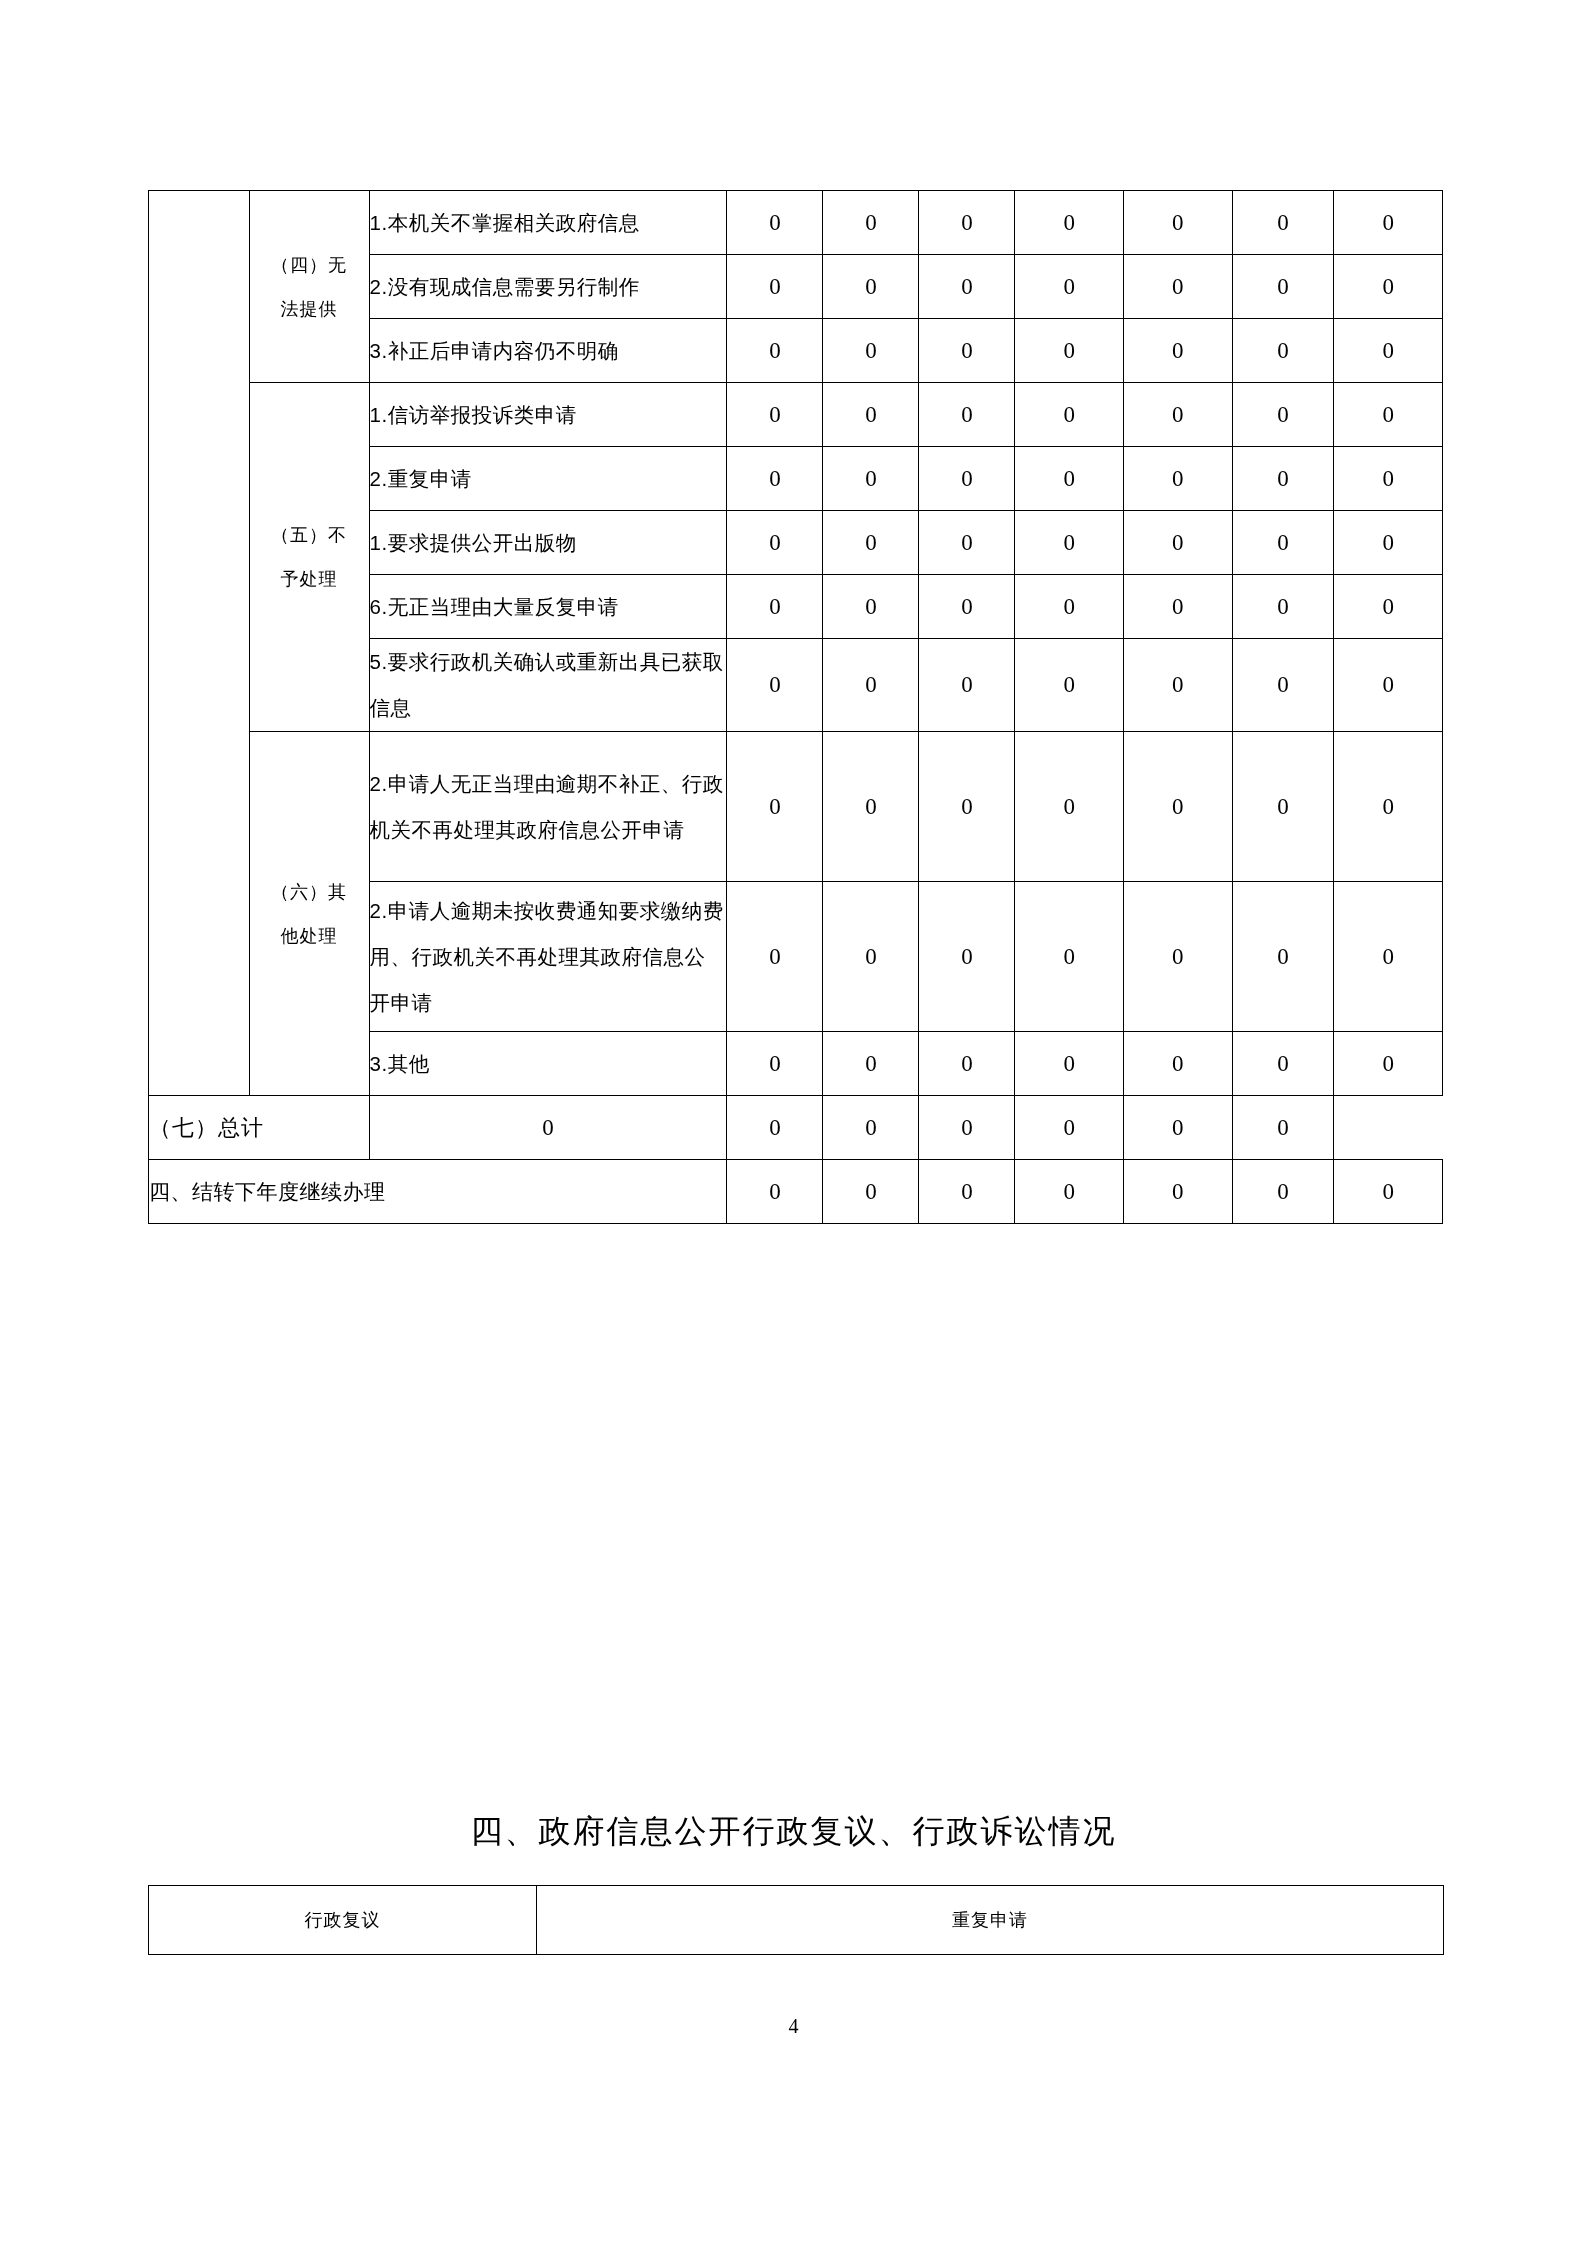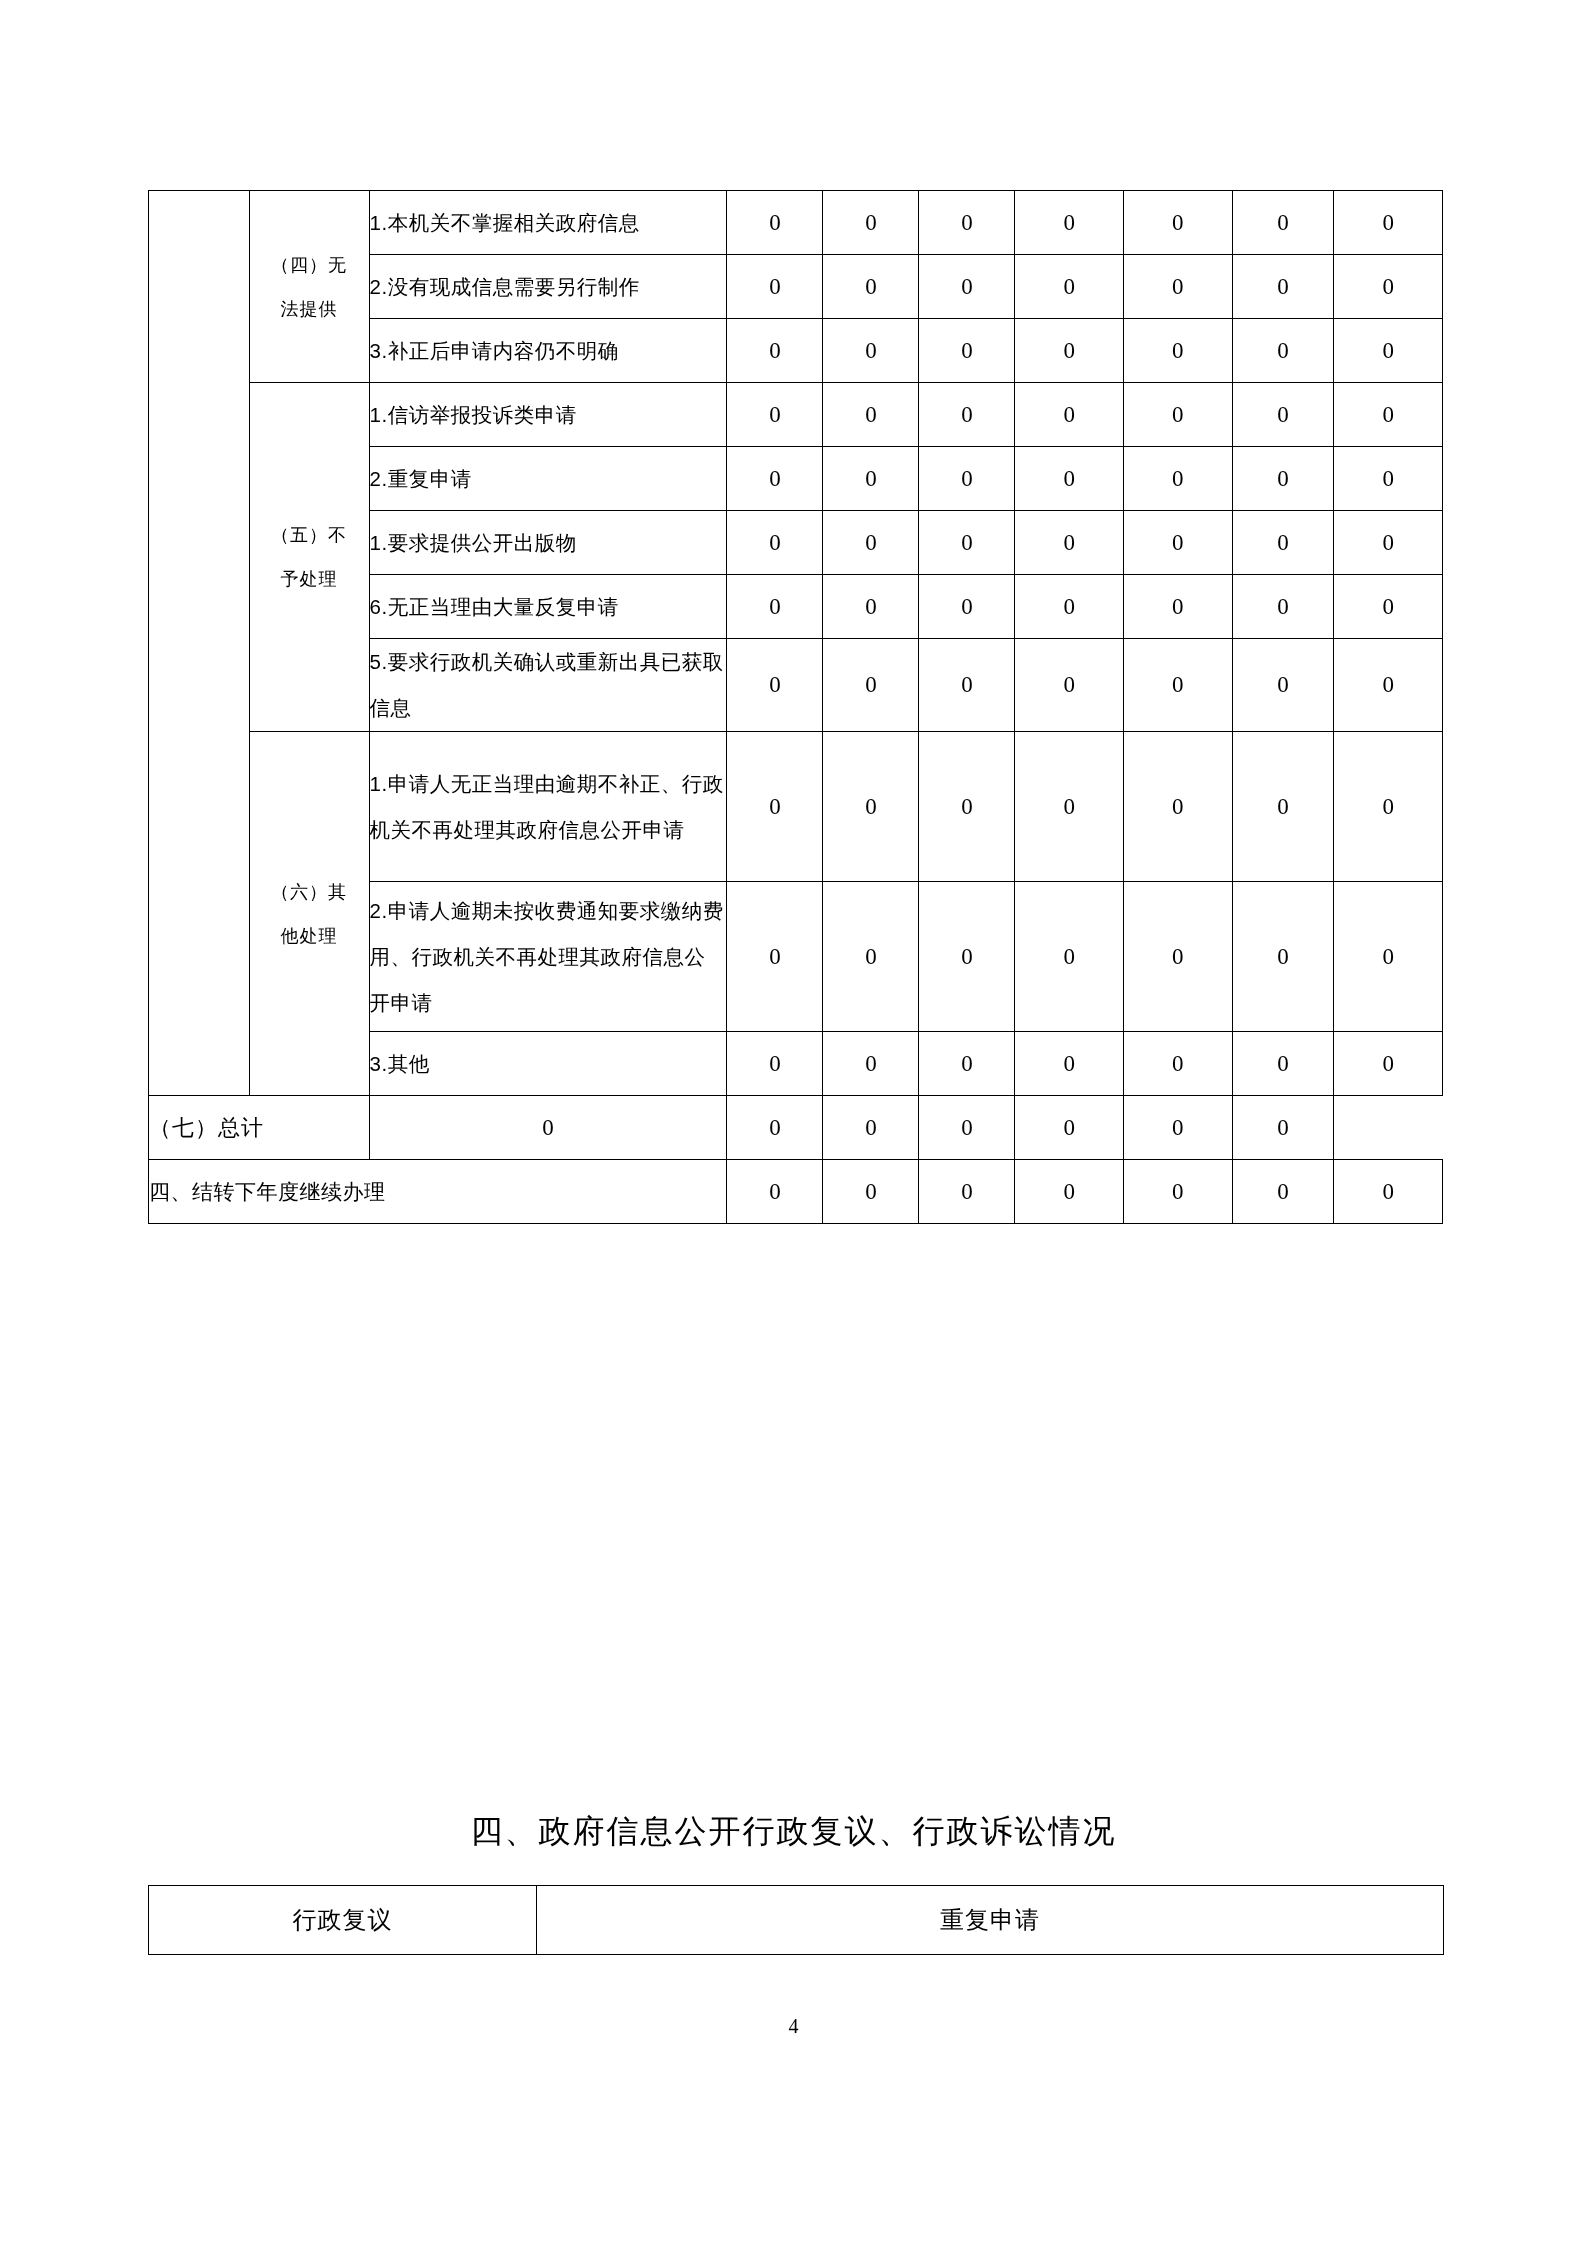"1.申请人无正当理由逾期不补正、行政机关不再处理其政府信息公开申请" td.item-cell { text: 1 -> 2 }
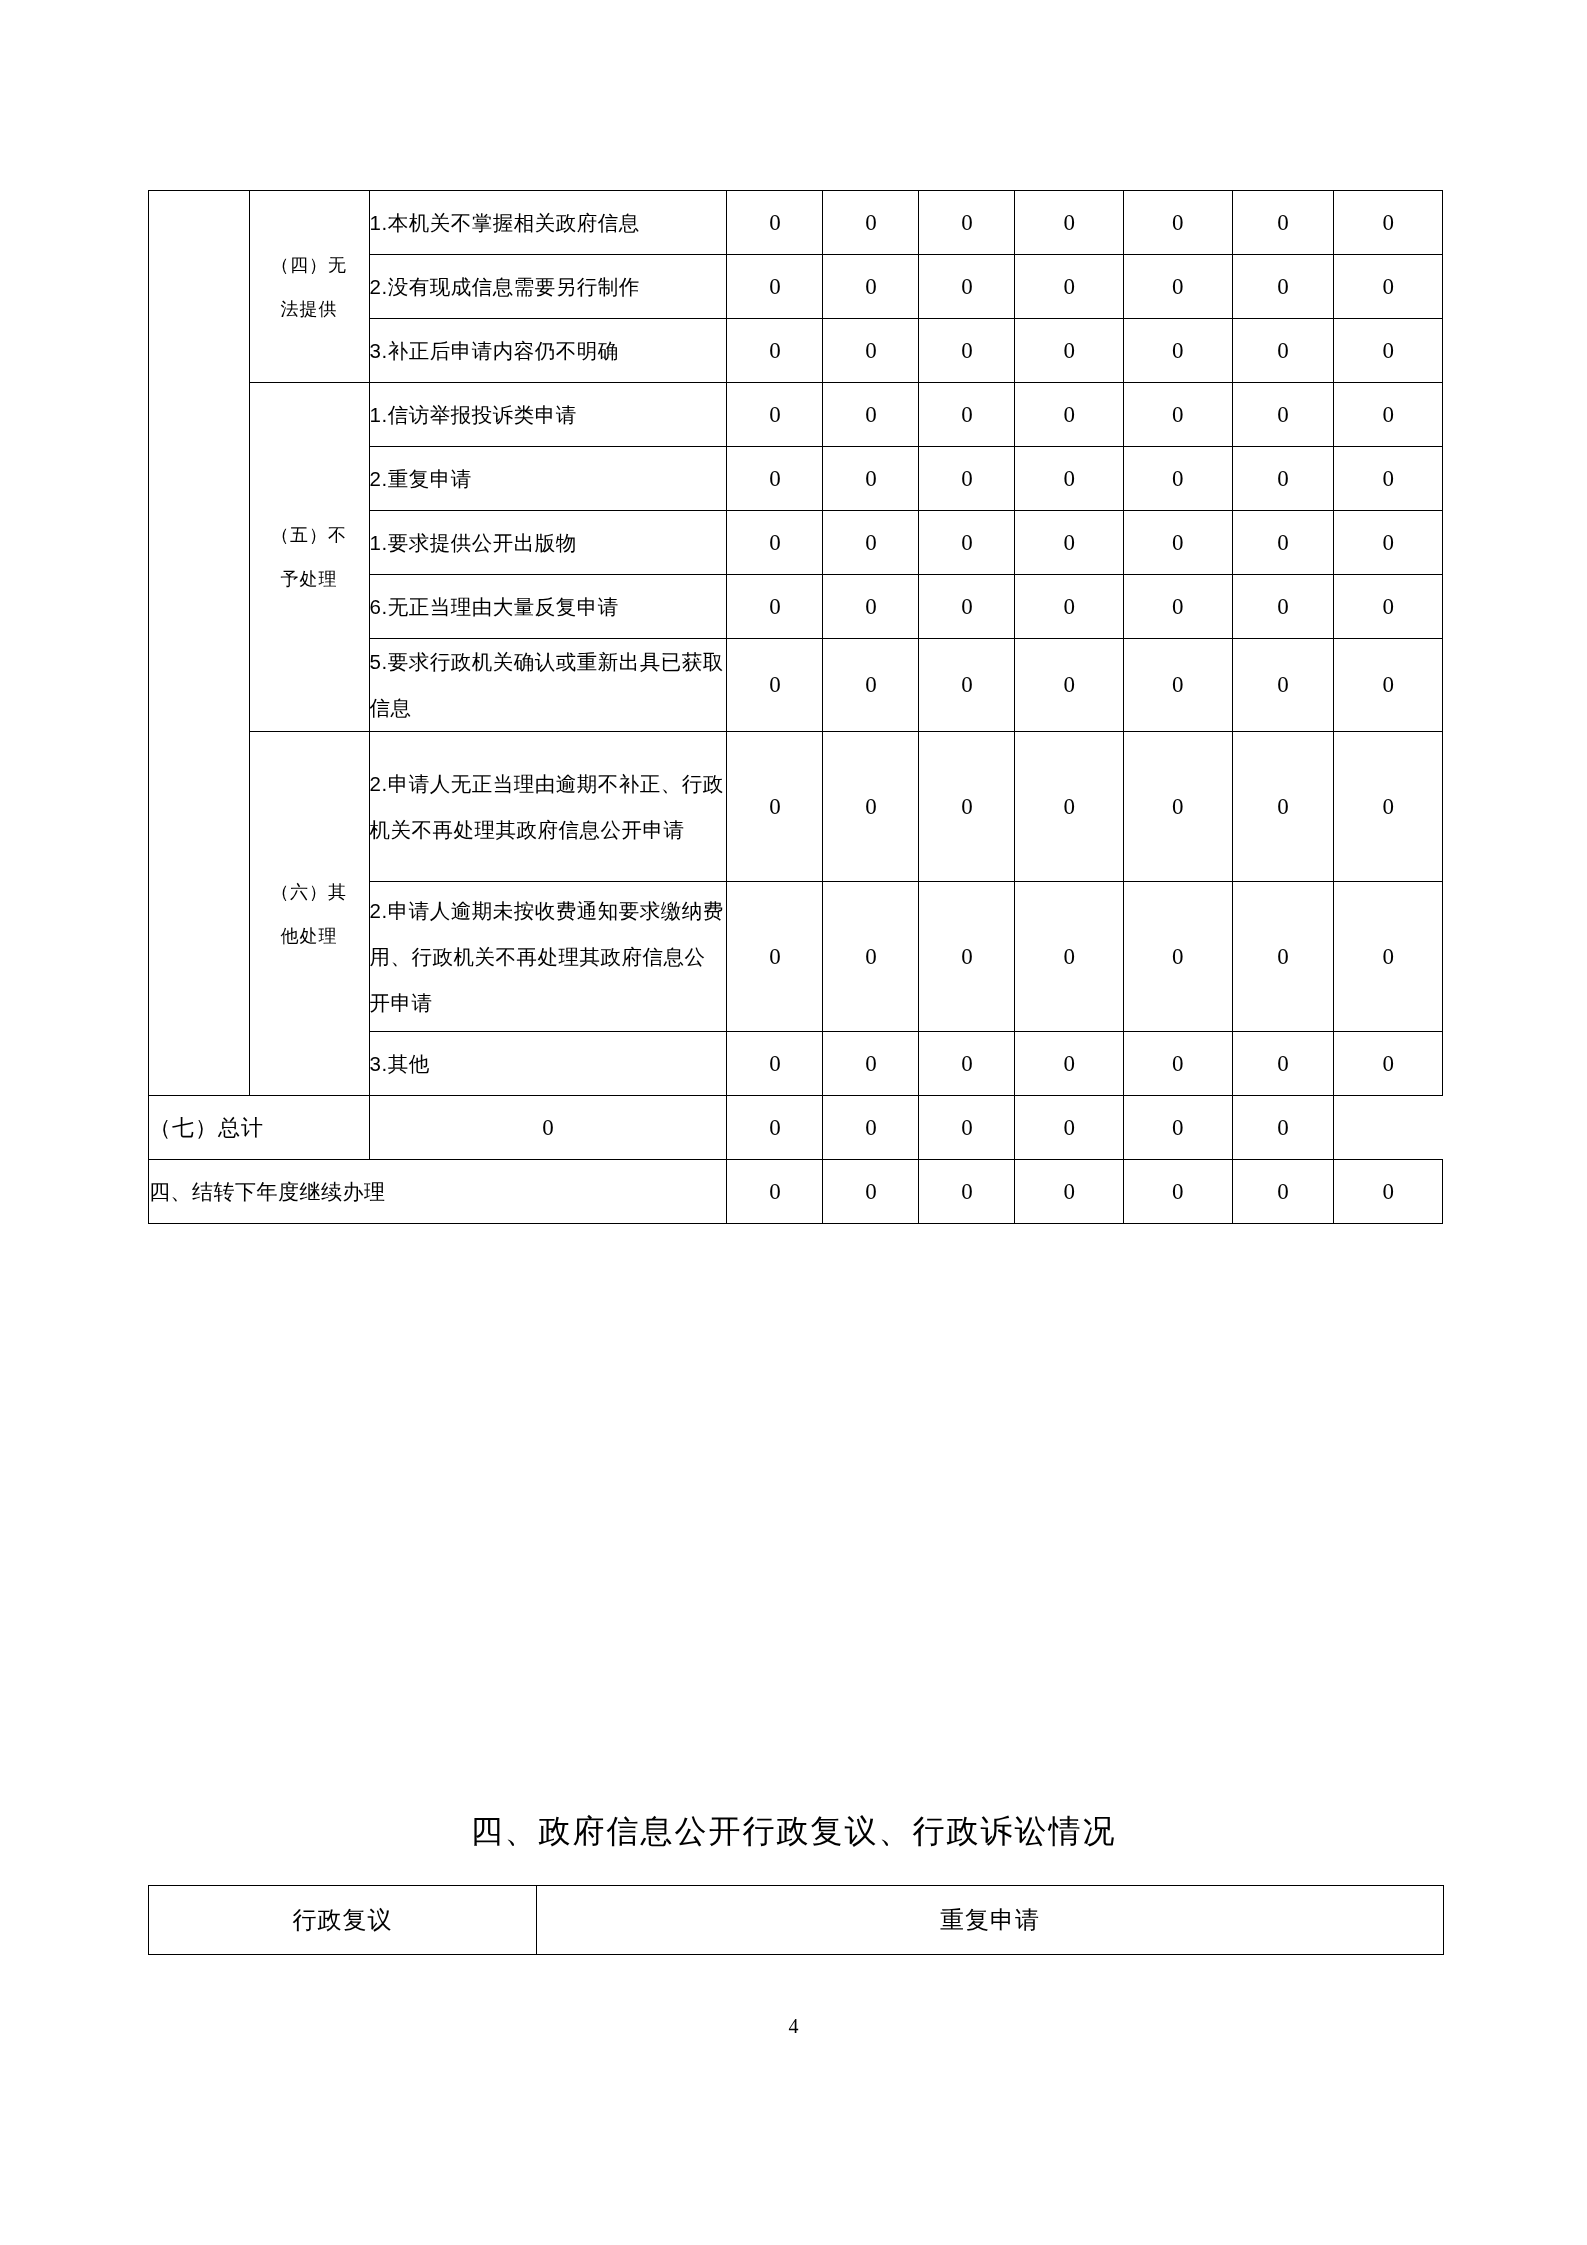"行政复议" table.second td { font-size: 24px -> 18px }
